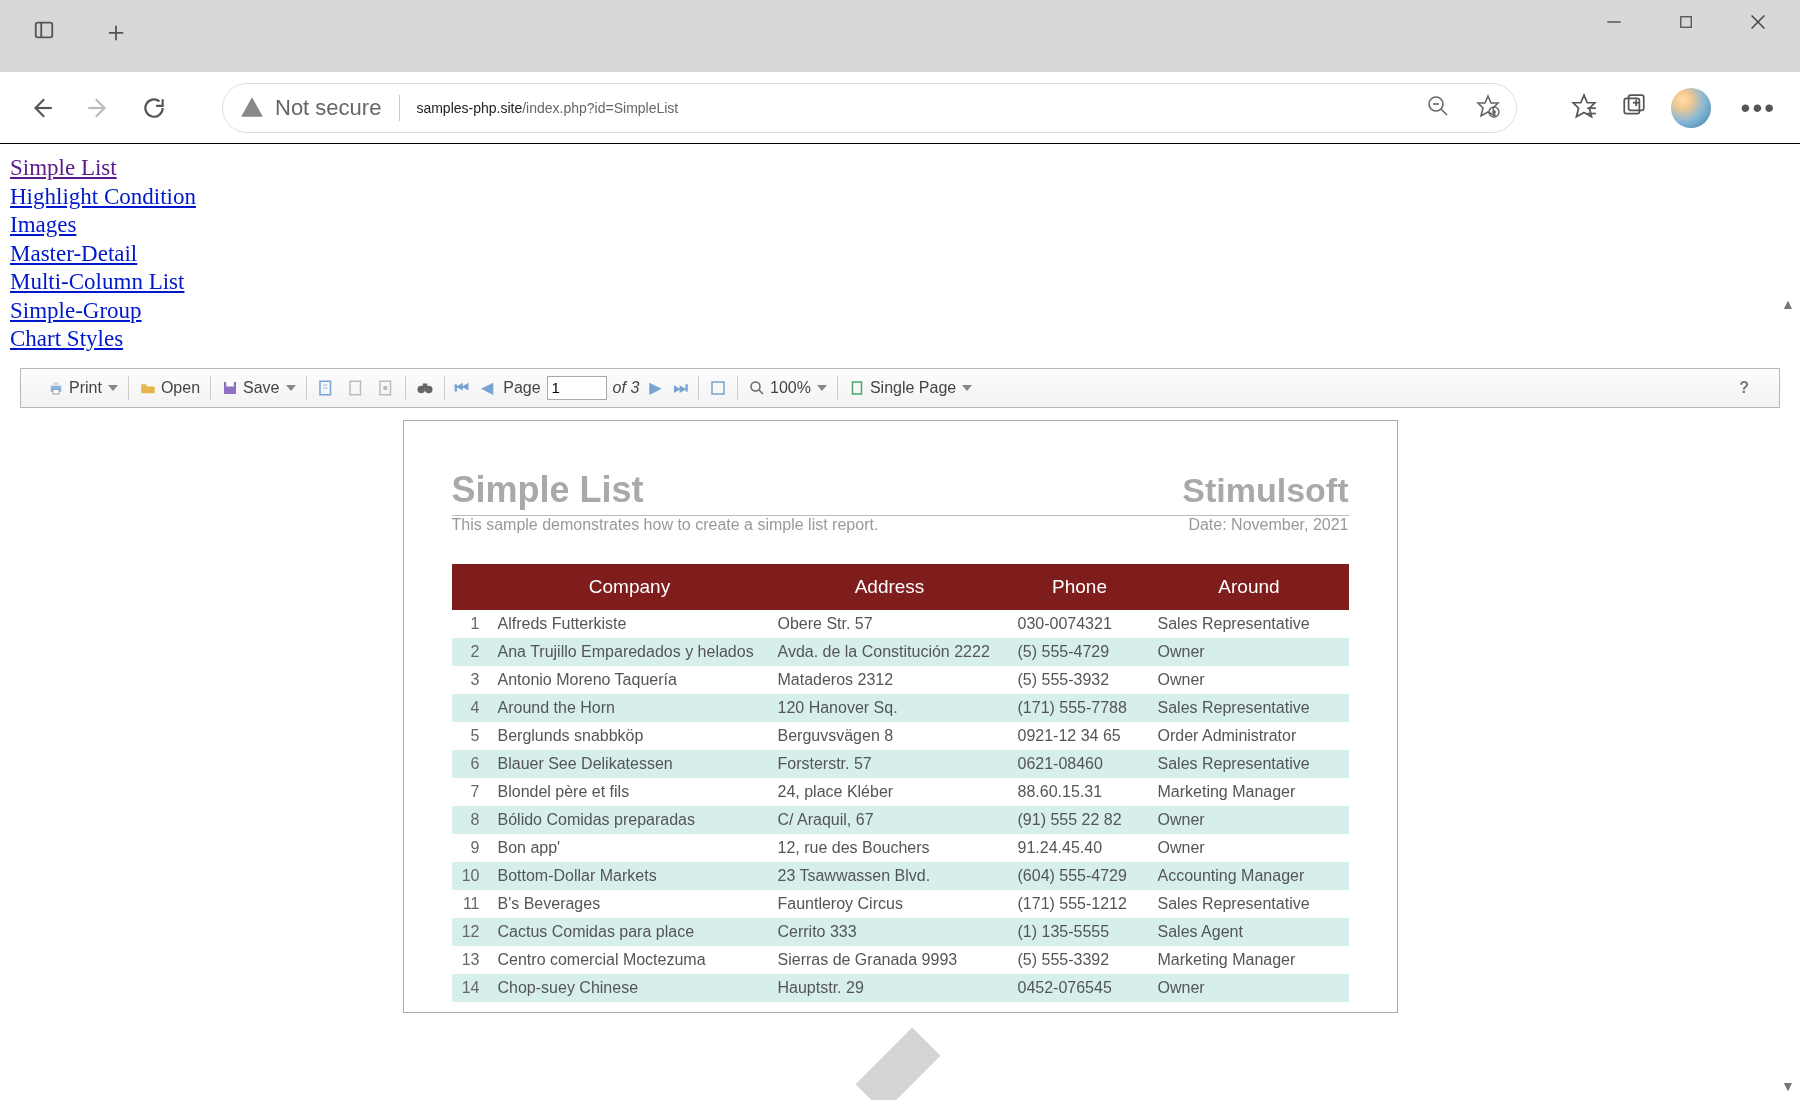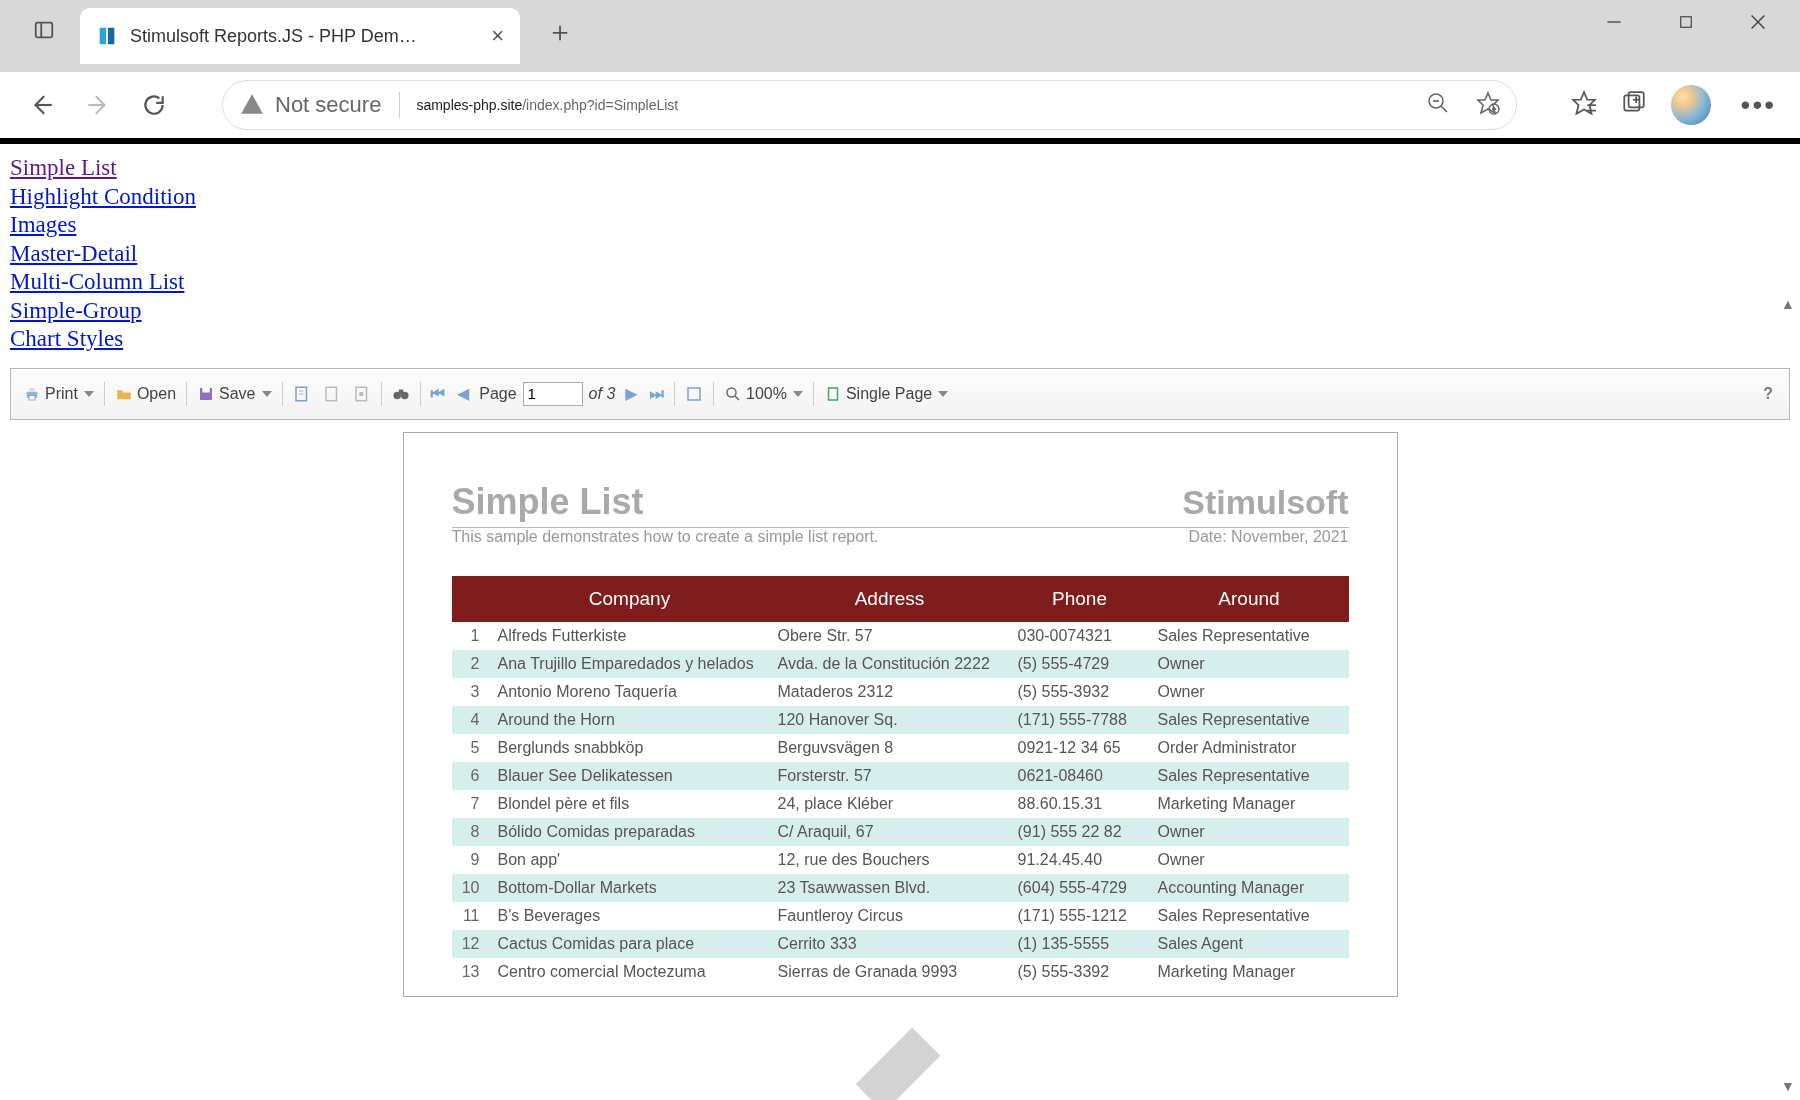"Stimulsoft Reports.JS - PHP Dem…" div.tab { html: <div> <span> <svg> <rect></rect> <rect></rect> </svg> </span> <span>Stimulsoft Reports.JS - PHP Dem…</span> <span>×</span> </div> -> none }
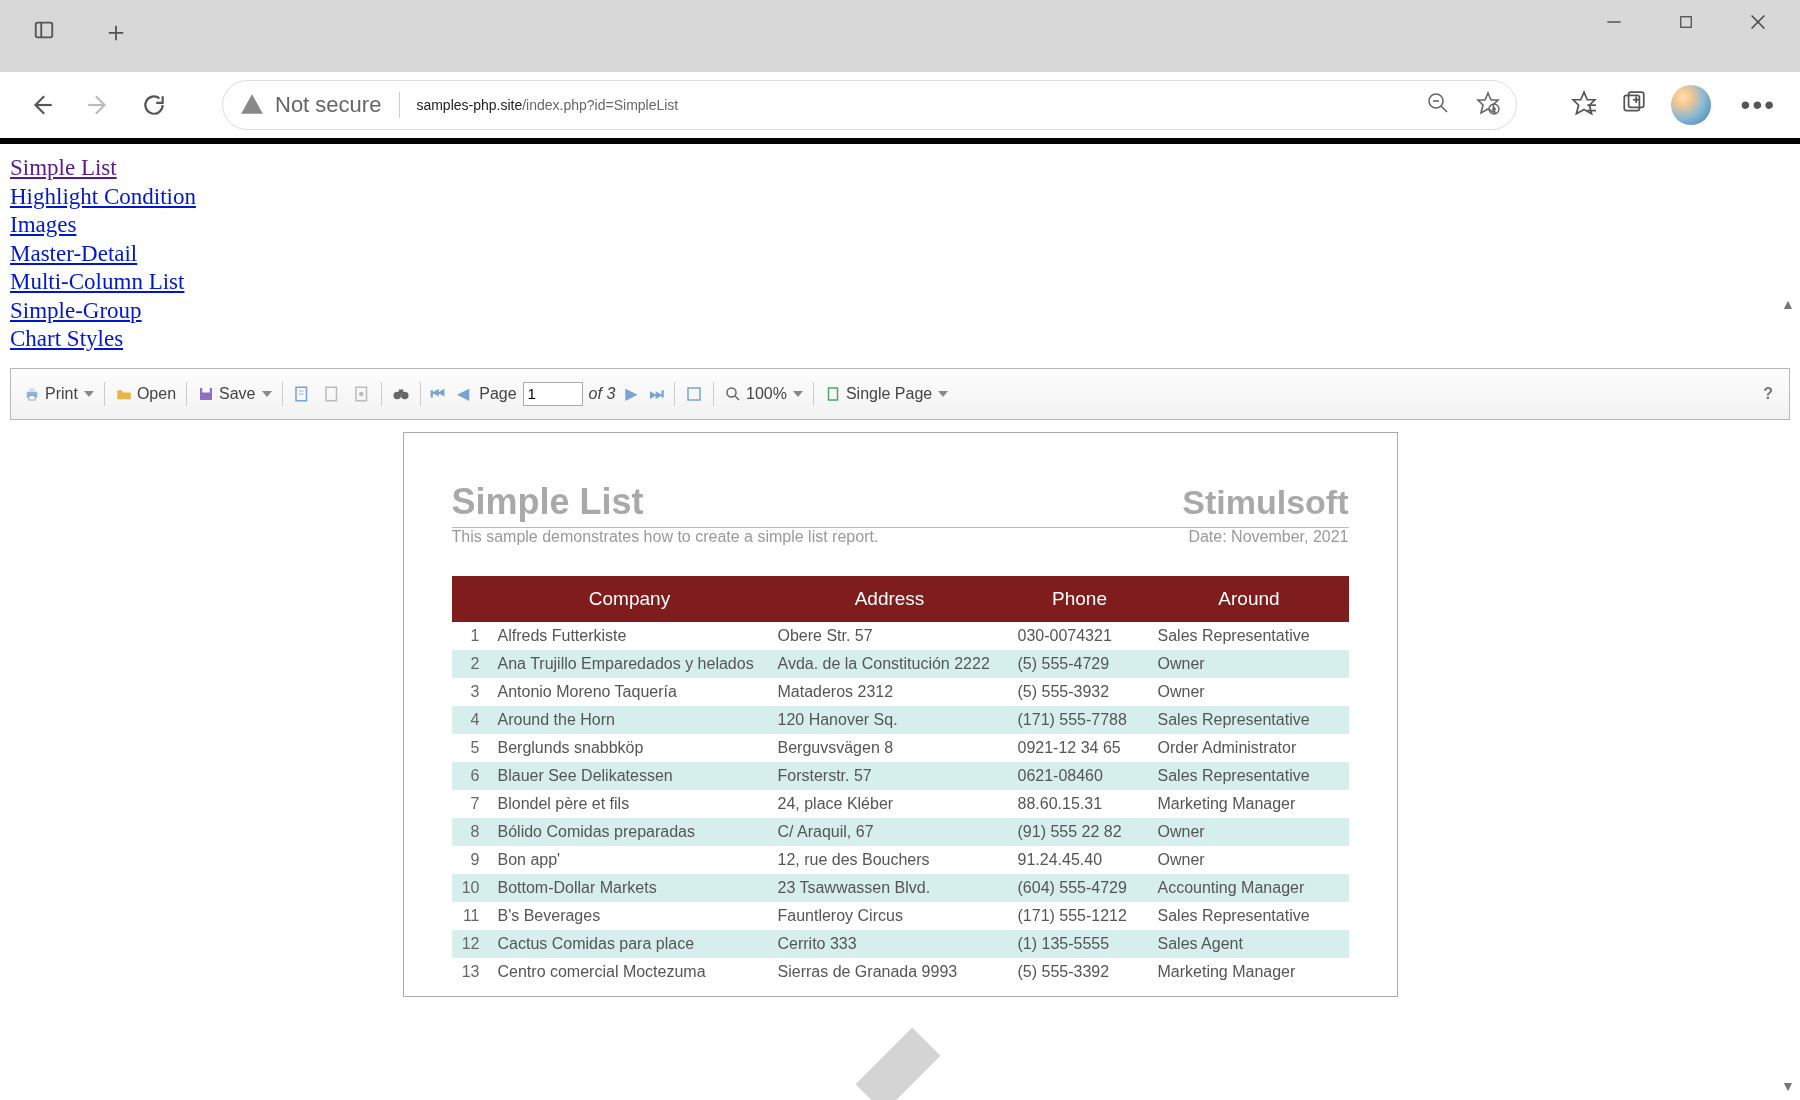"Not secure" .navbar { border-bottom: 6px solid #000000 -> 1px solid #000000 }
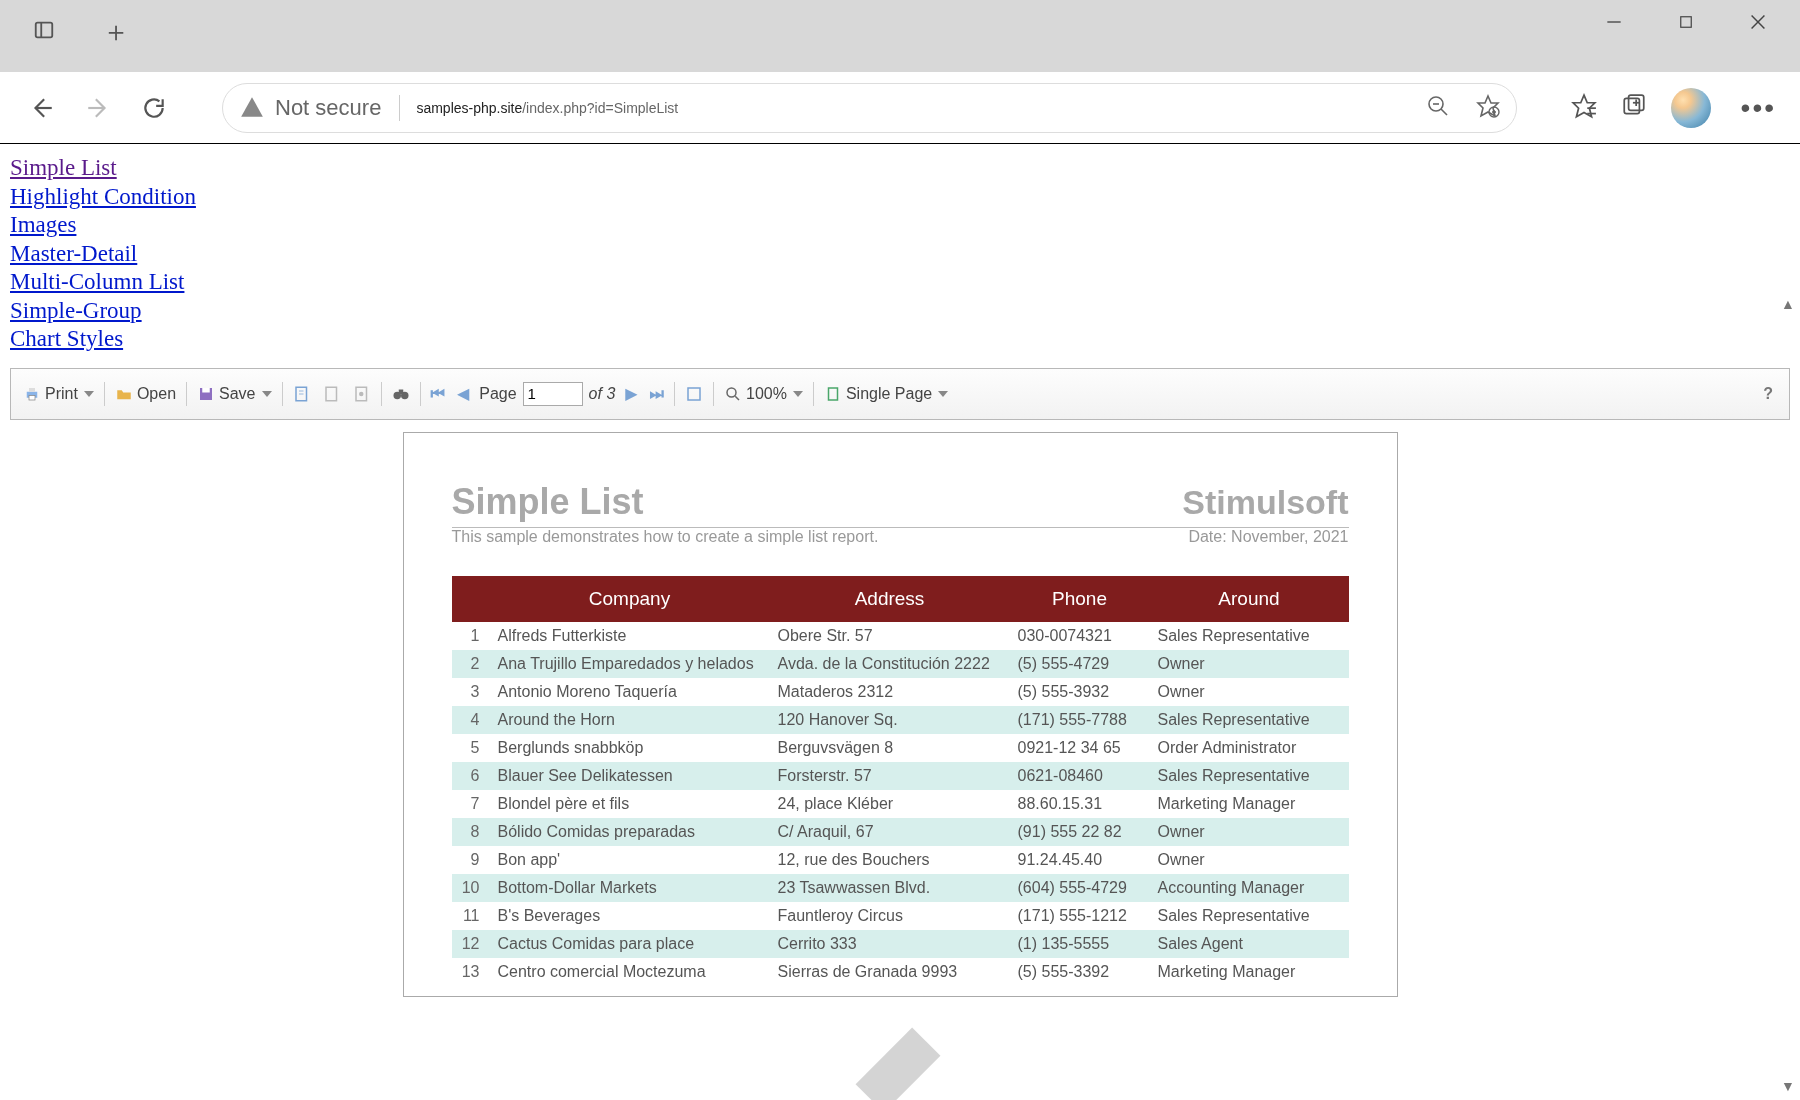"Print" .viewer-toolbar { height: 52px -> 40px; margin: 0 10px -> 0 20px; padding: 0 6px -> 0 20px }
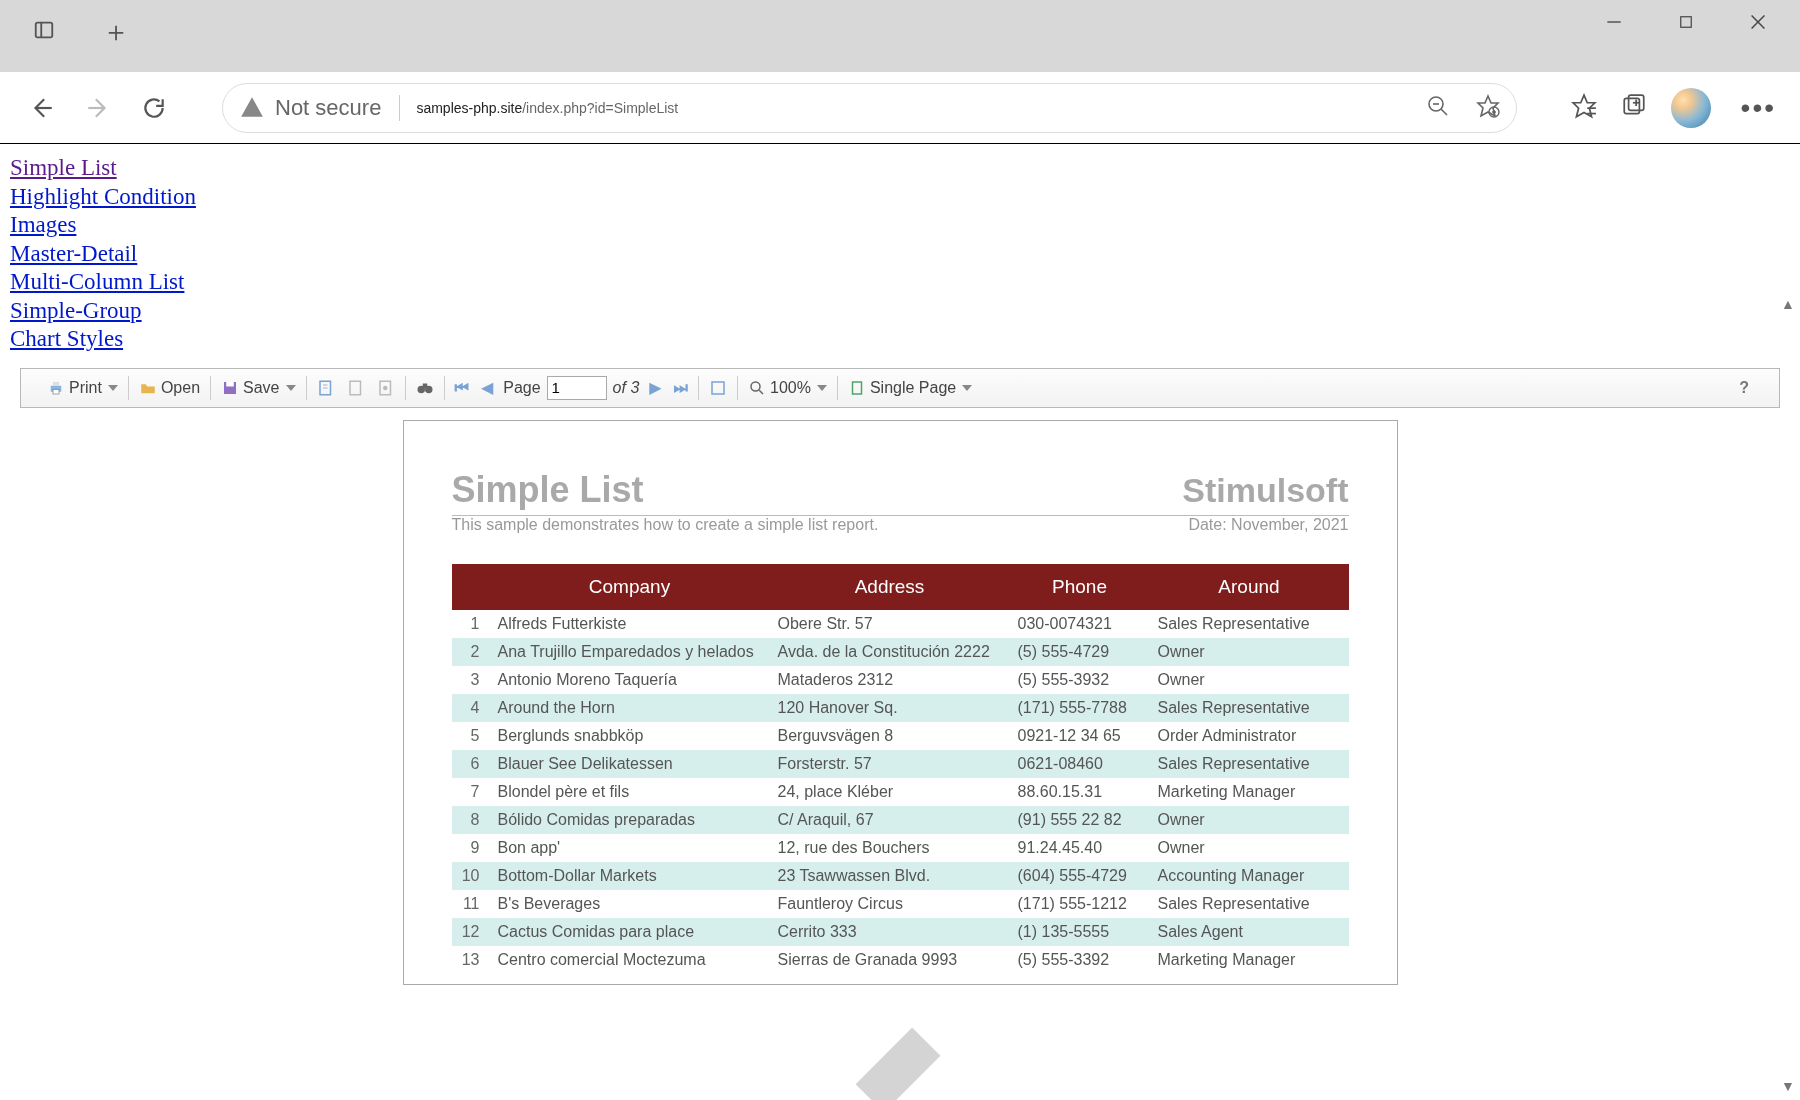"14" tr { html: none -> <tr> <td>14</td> <td>Chop-suey Chinese</td> <td>Hauptstr. 29</td> <td>0452-076545</td> <td>Owner</td> </tr> }
